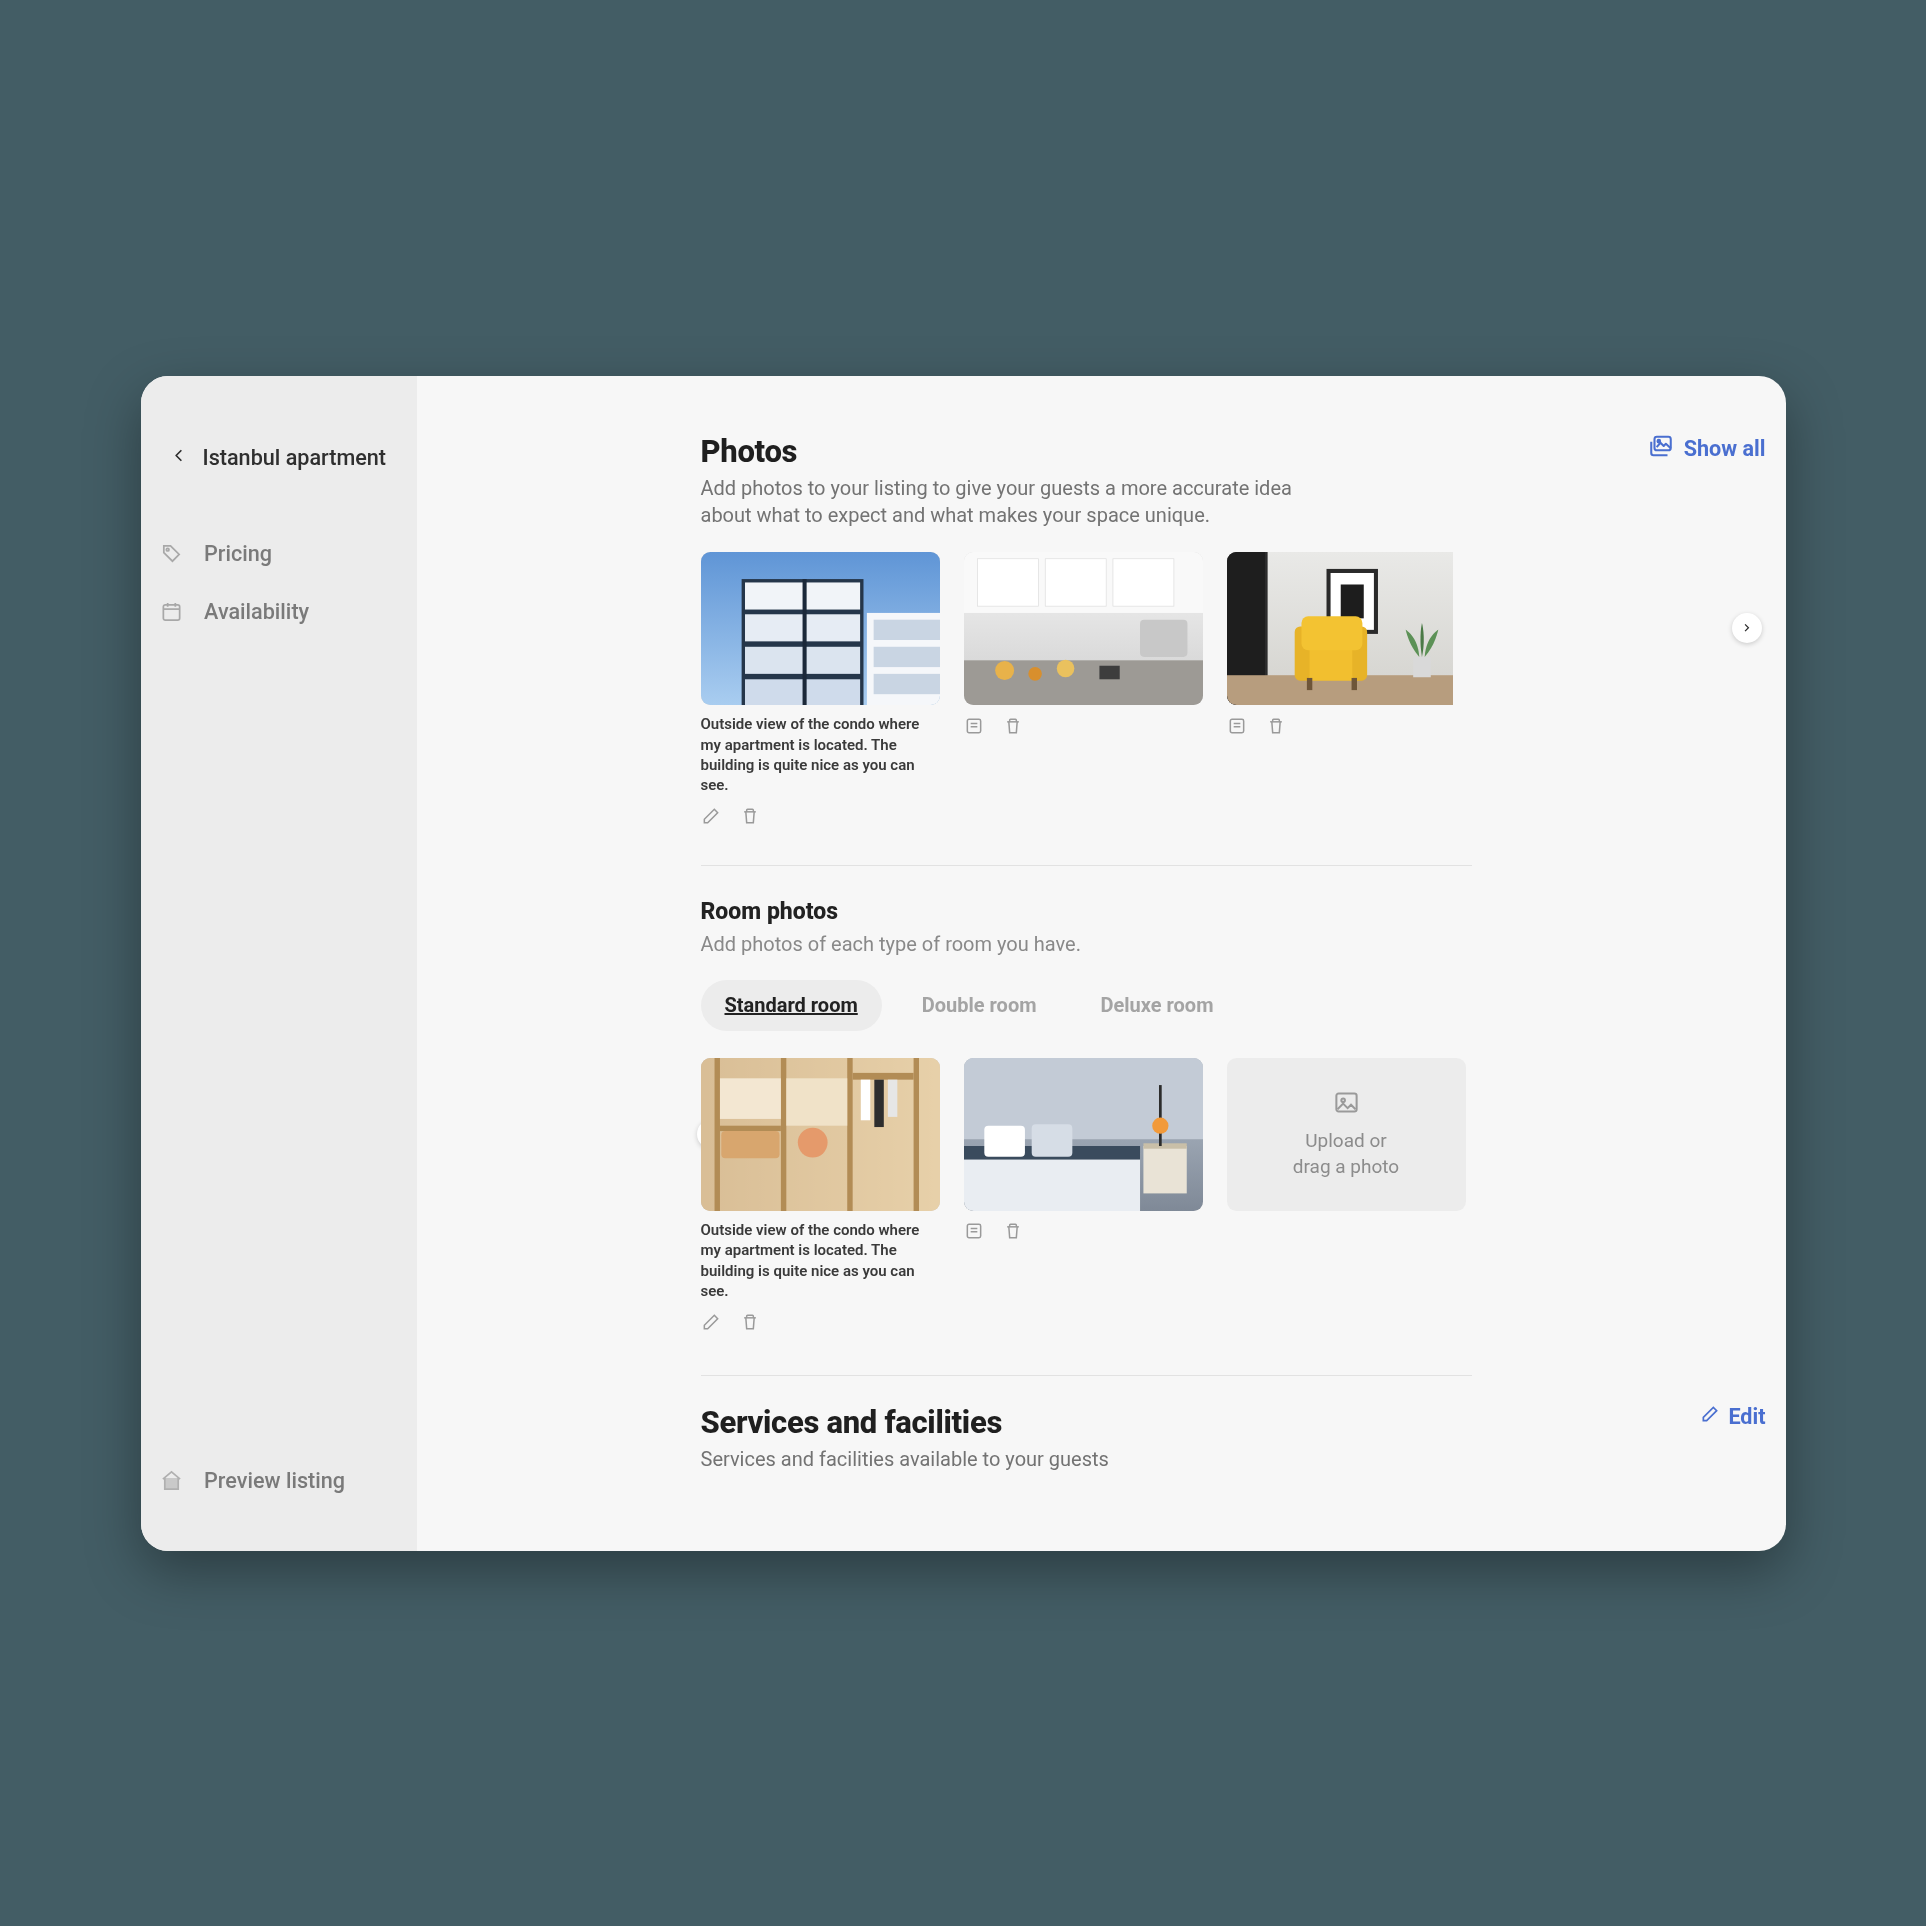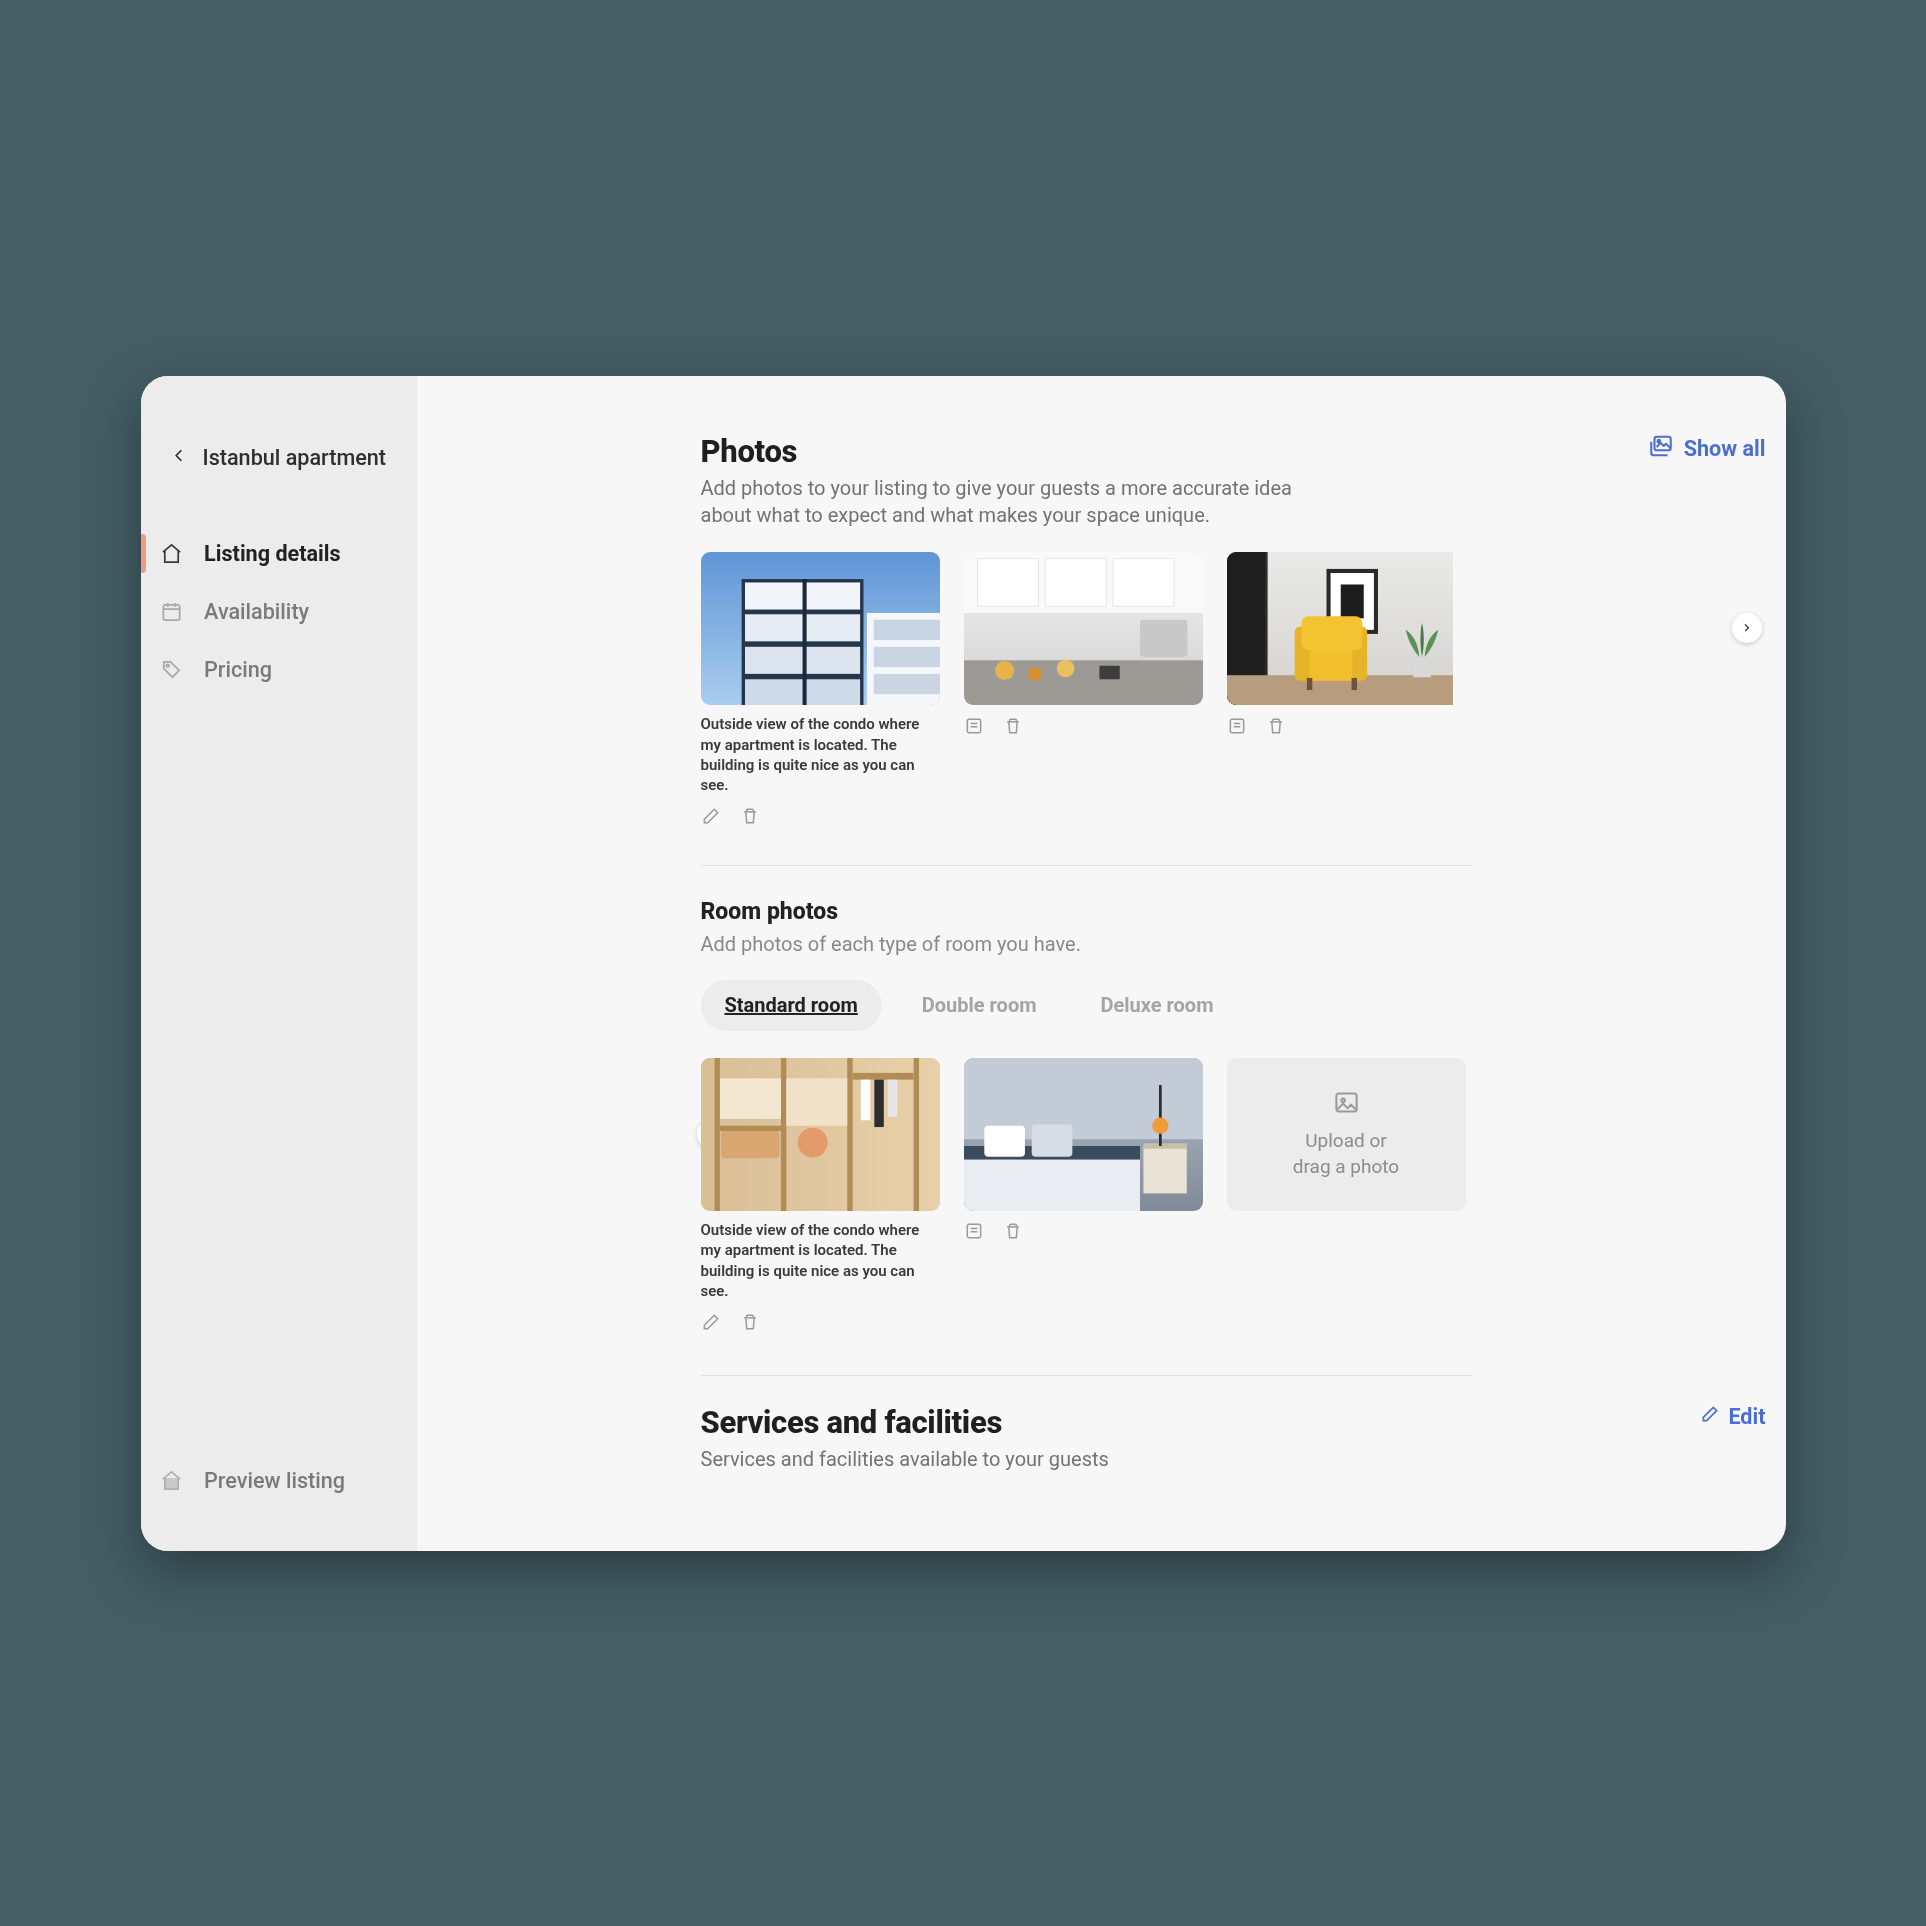"Listing details" div.sb-item { html: <div> <span> <svg> <path></path> <path></path> </svg> </span> <span>Listing details</span> </div> -> none }
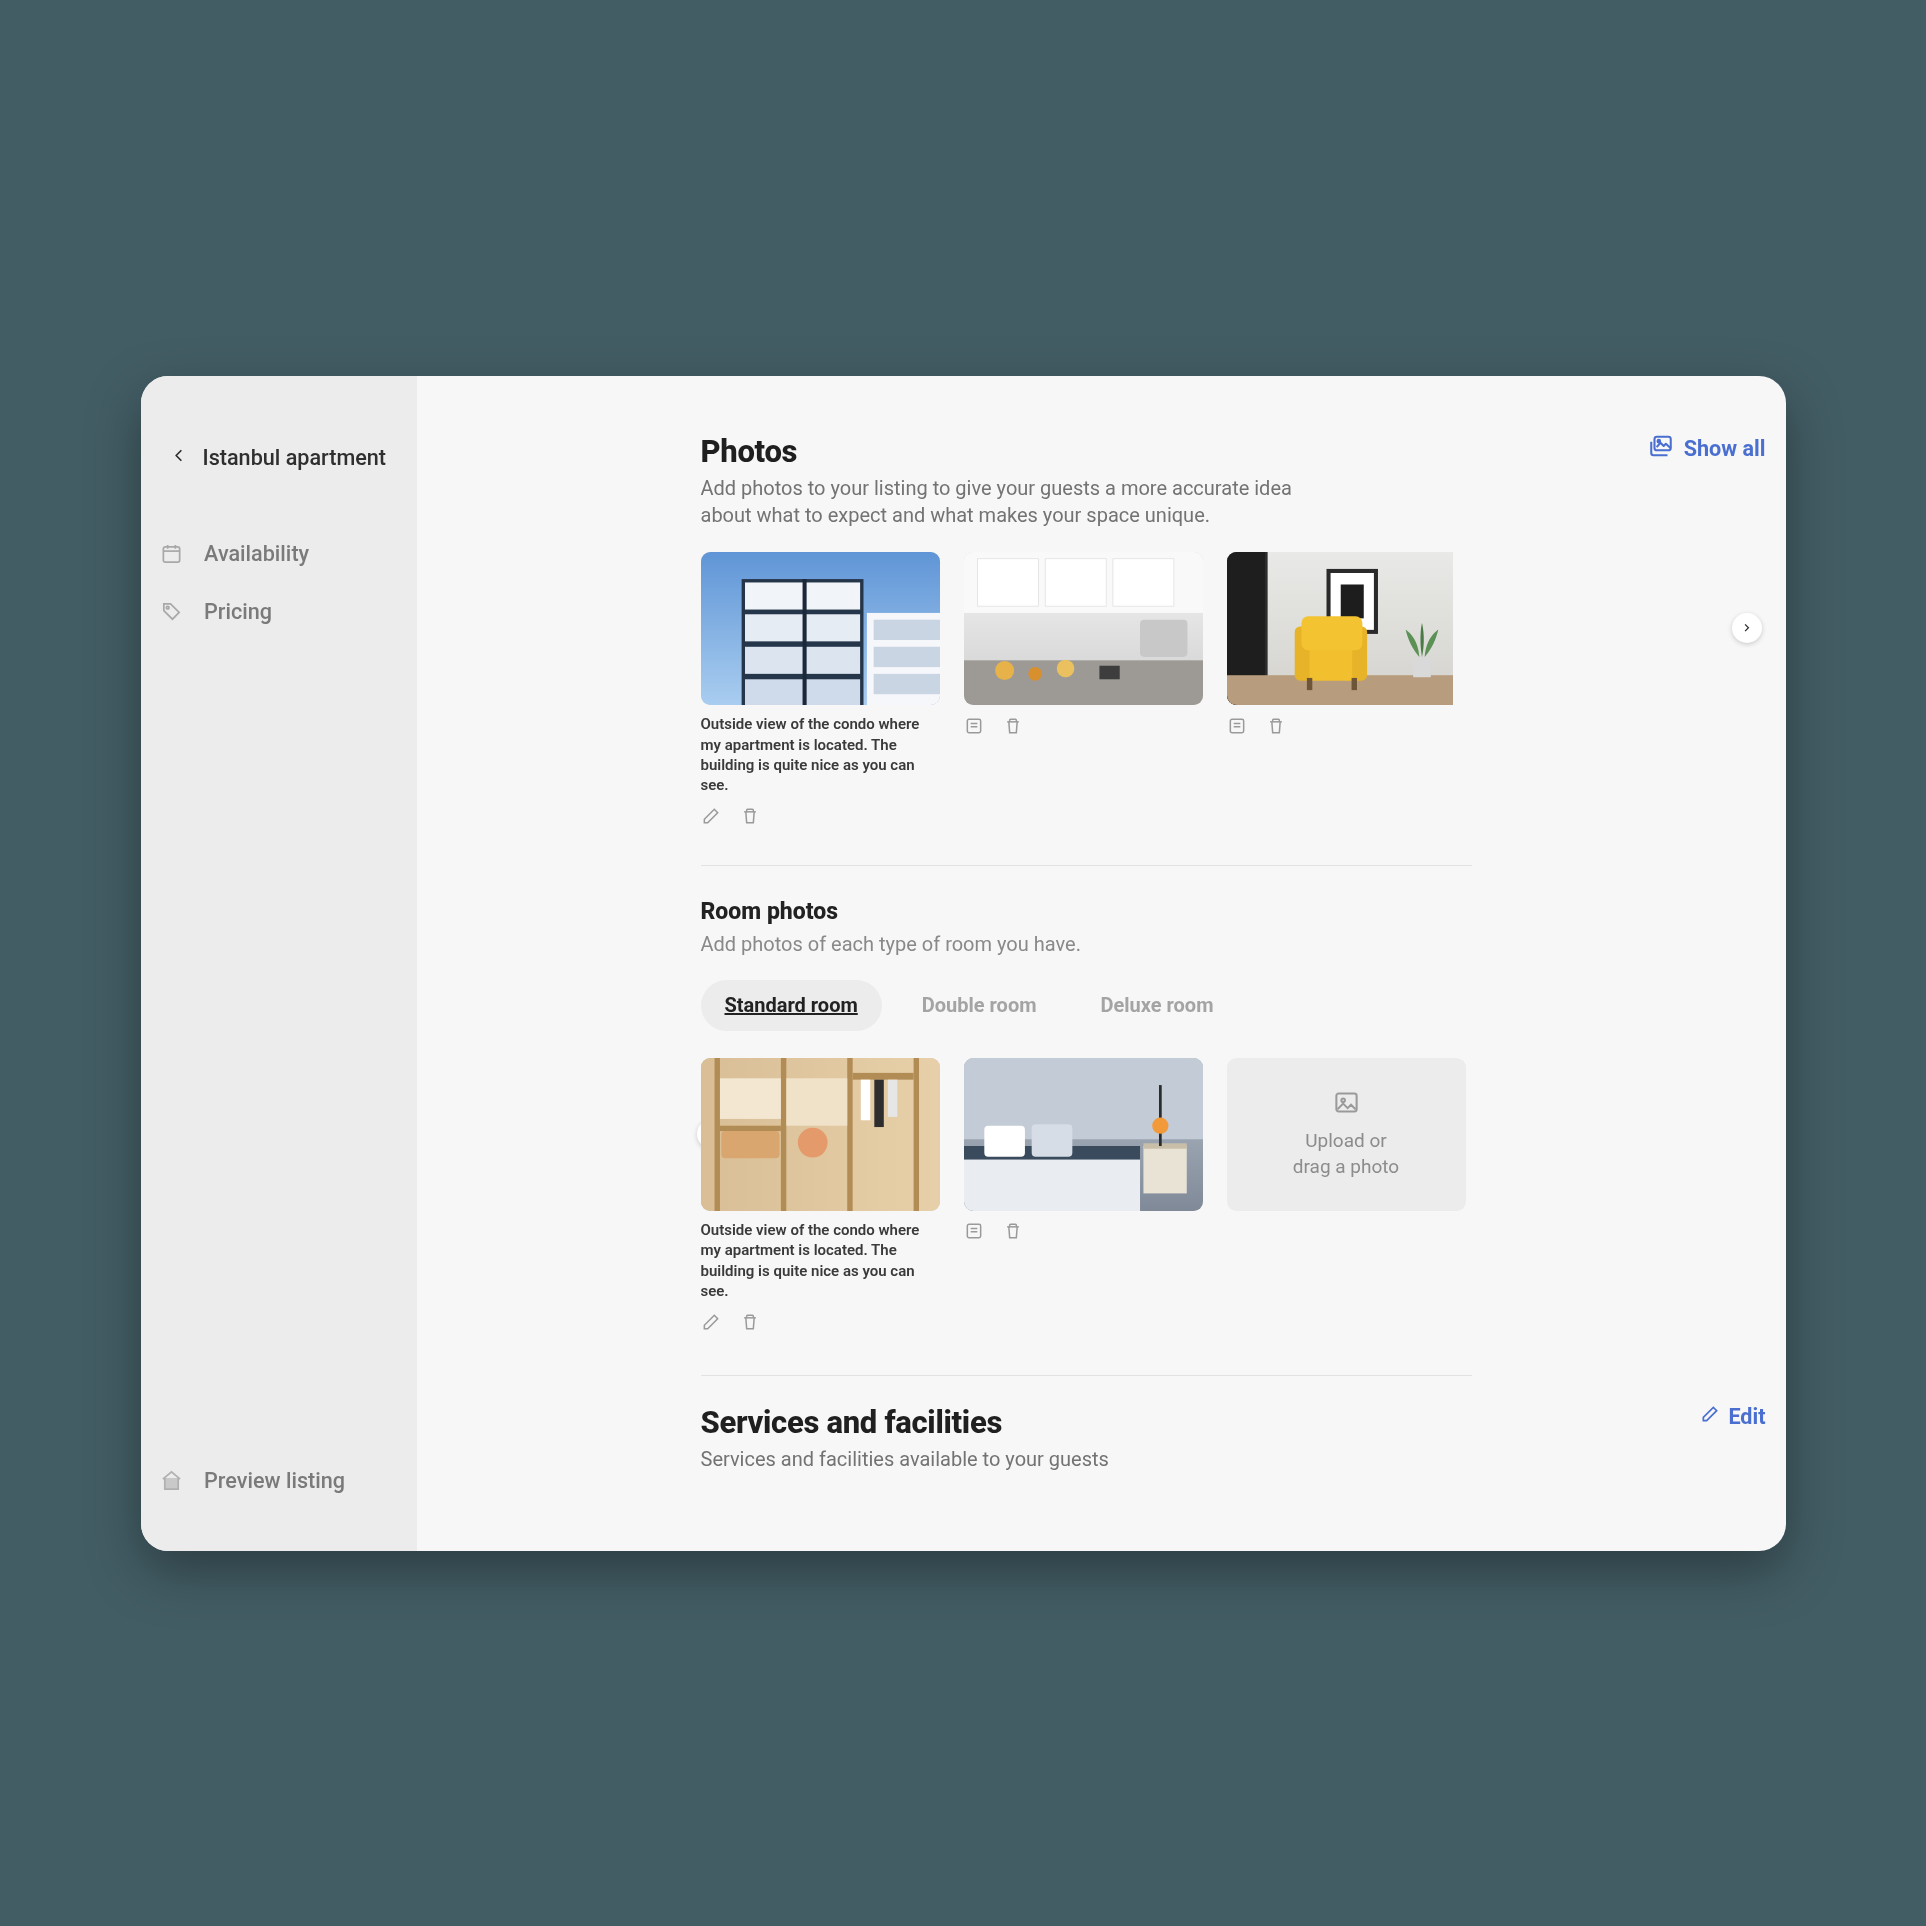"Availability" div.sb-item { order: before "Pricing" -> after "Pricing" }
